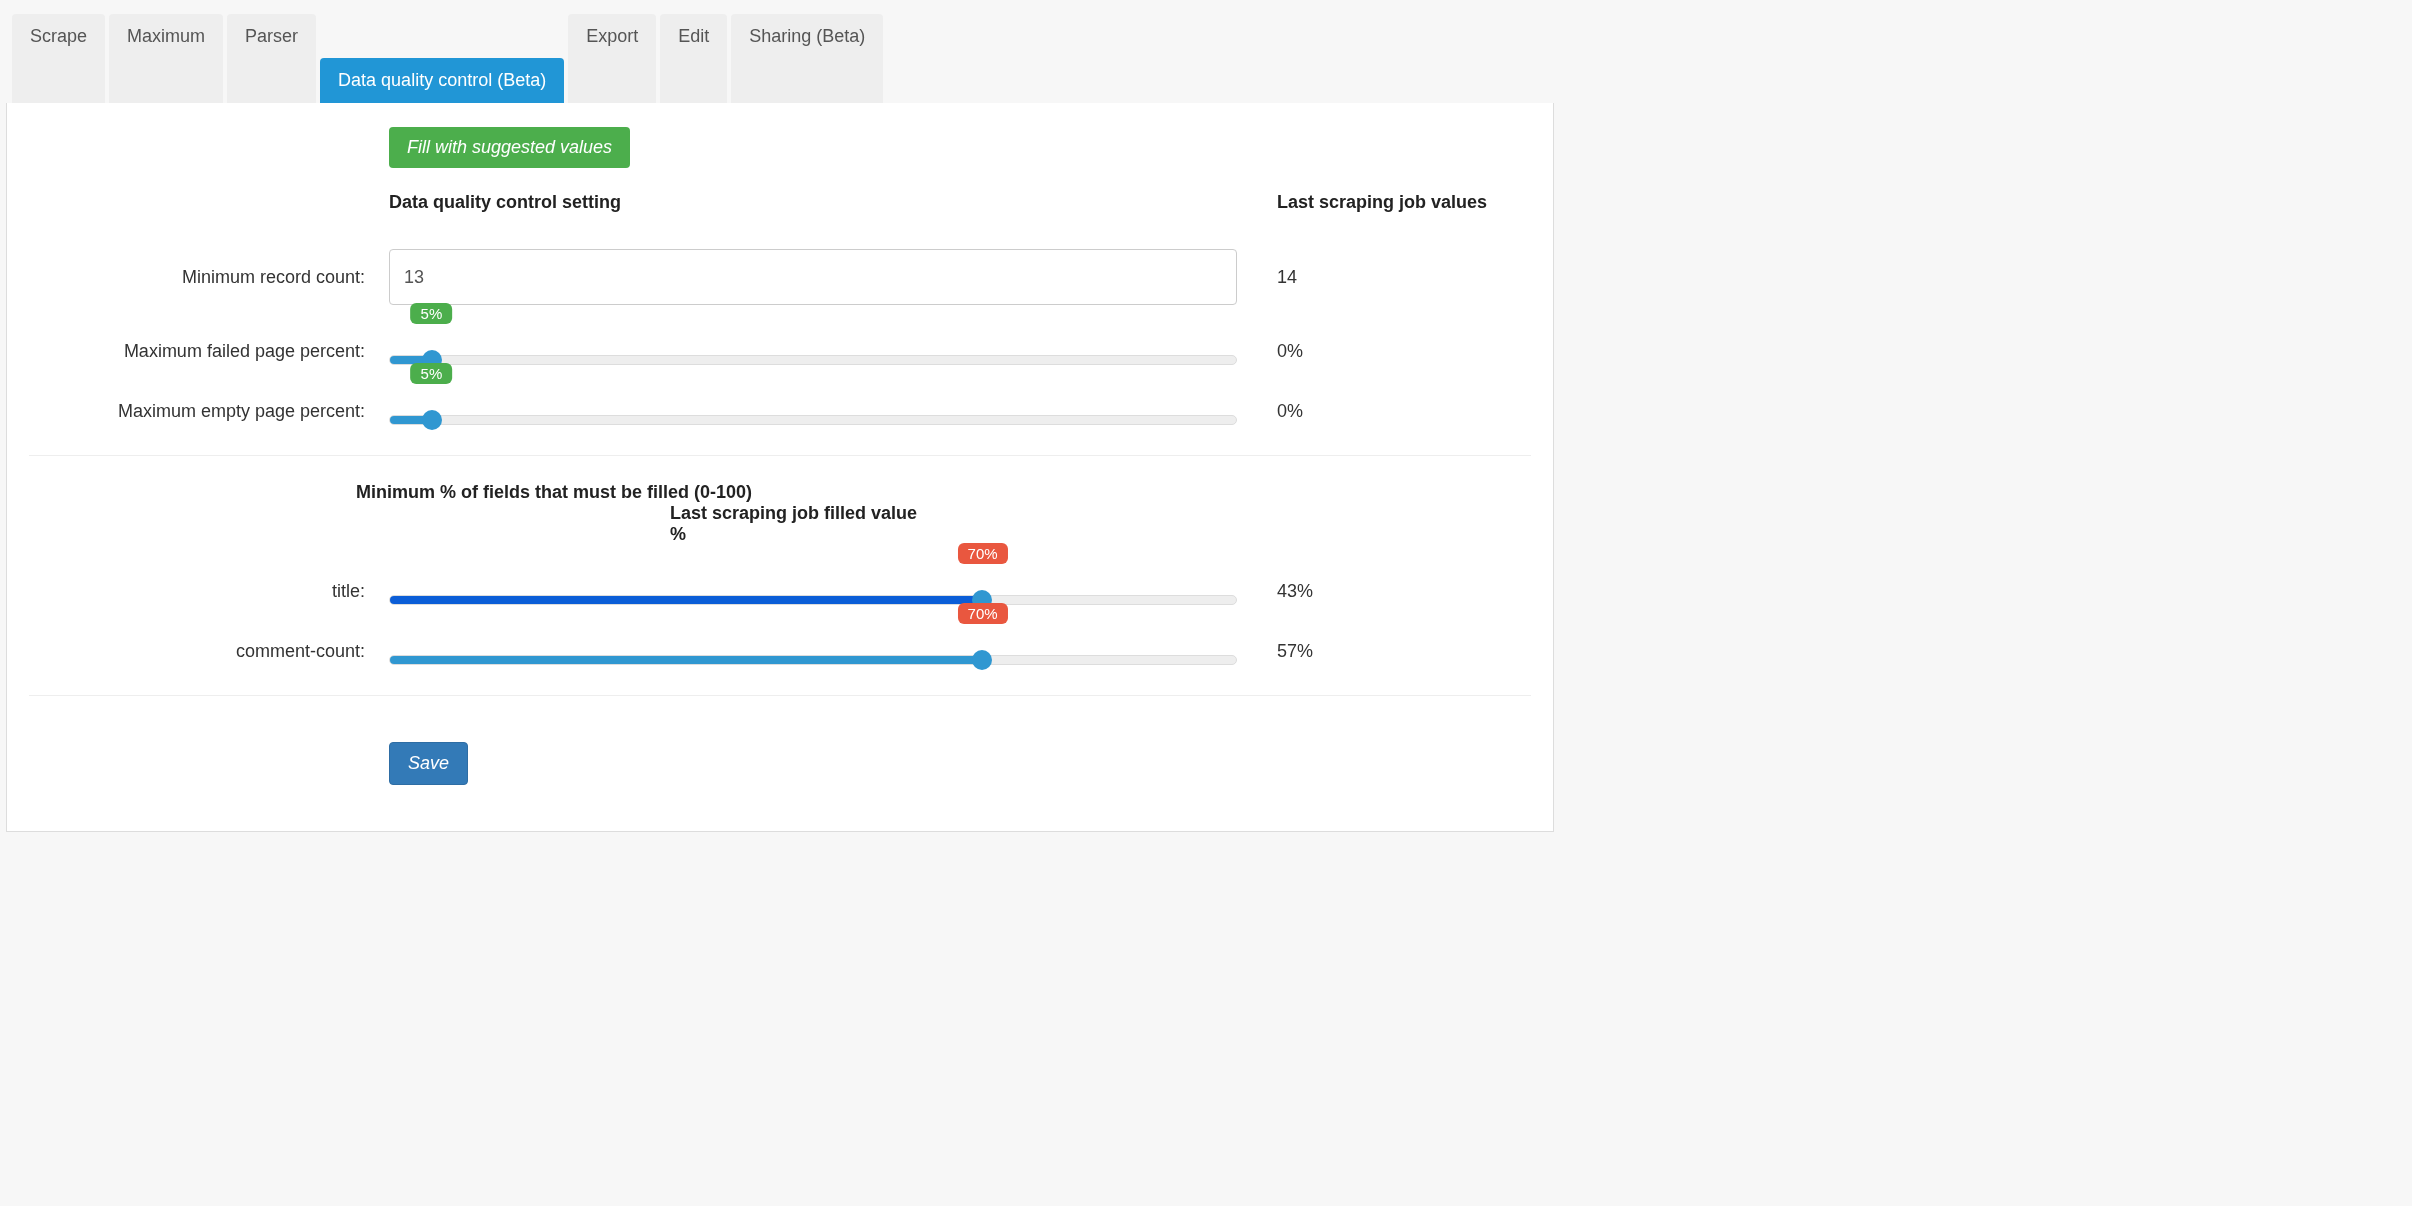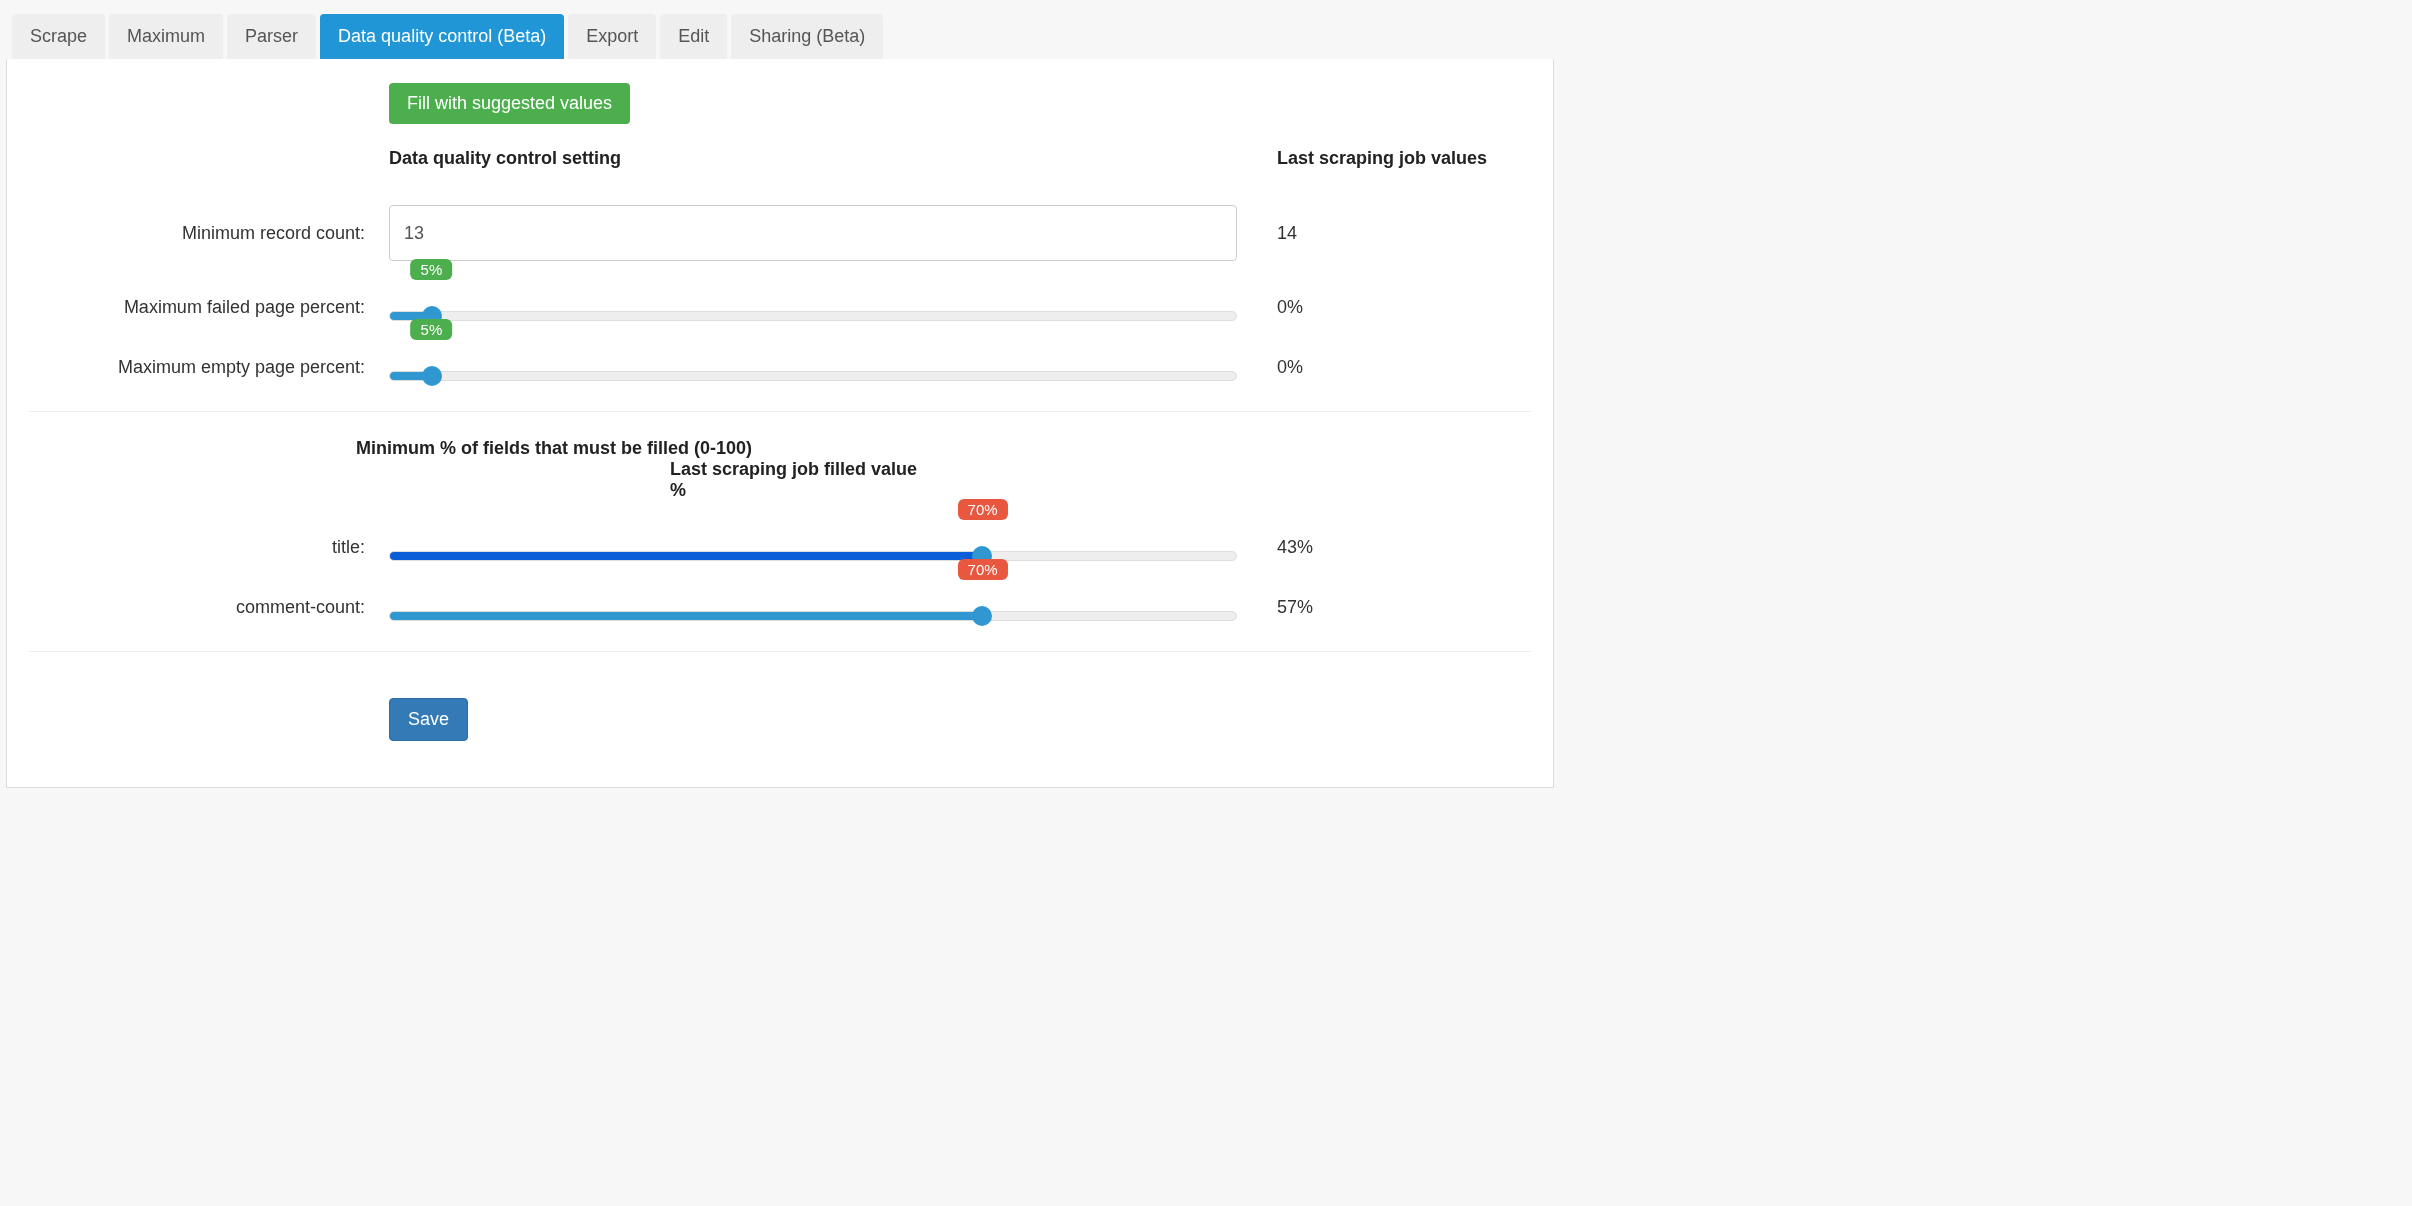"Data quality control (Beta)" .tab.active { margin-top: none -> 44px }
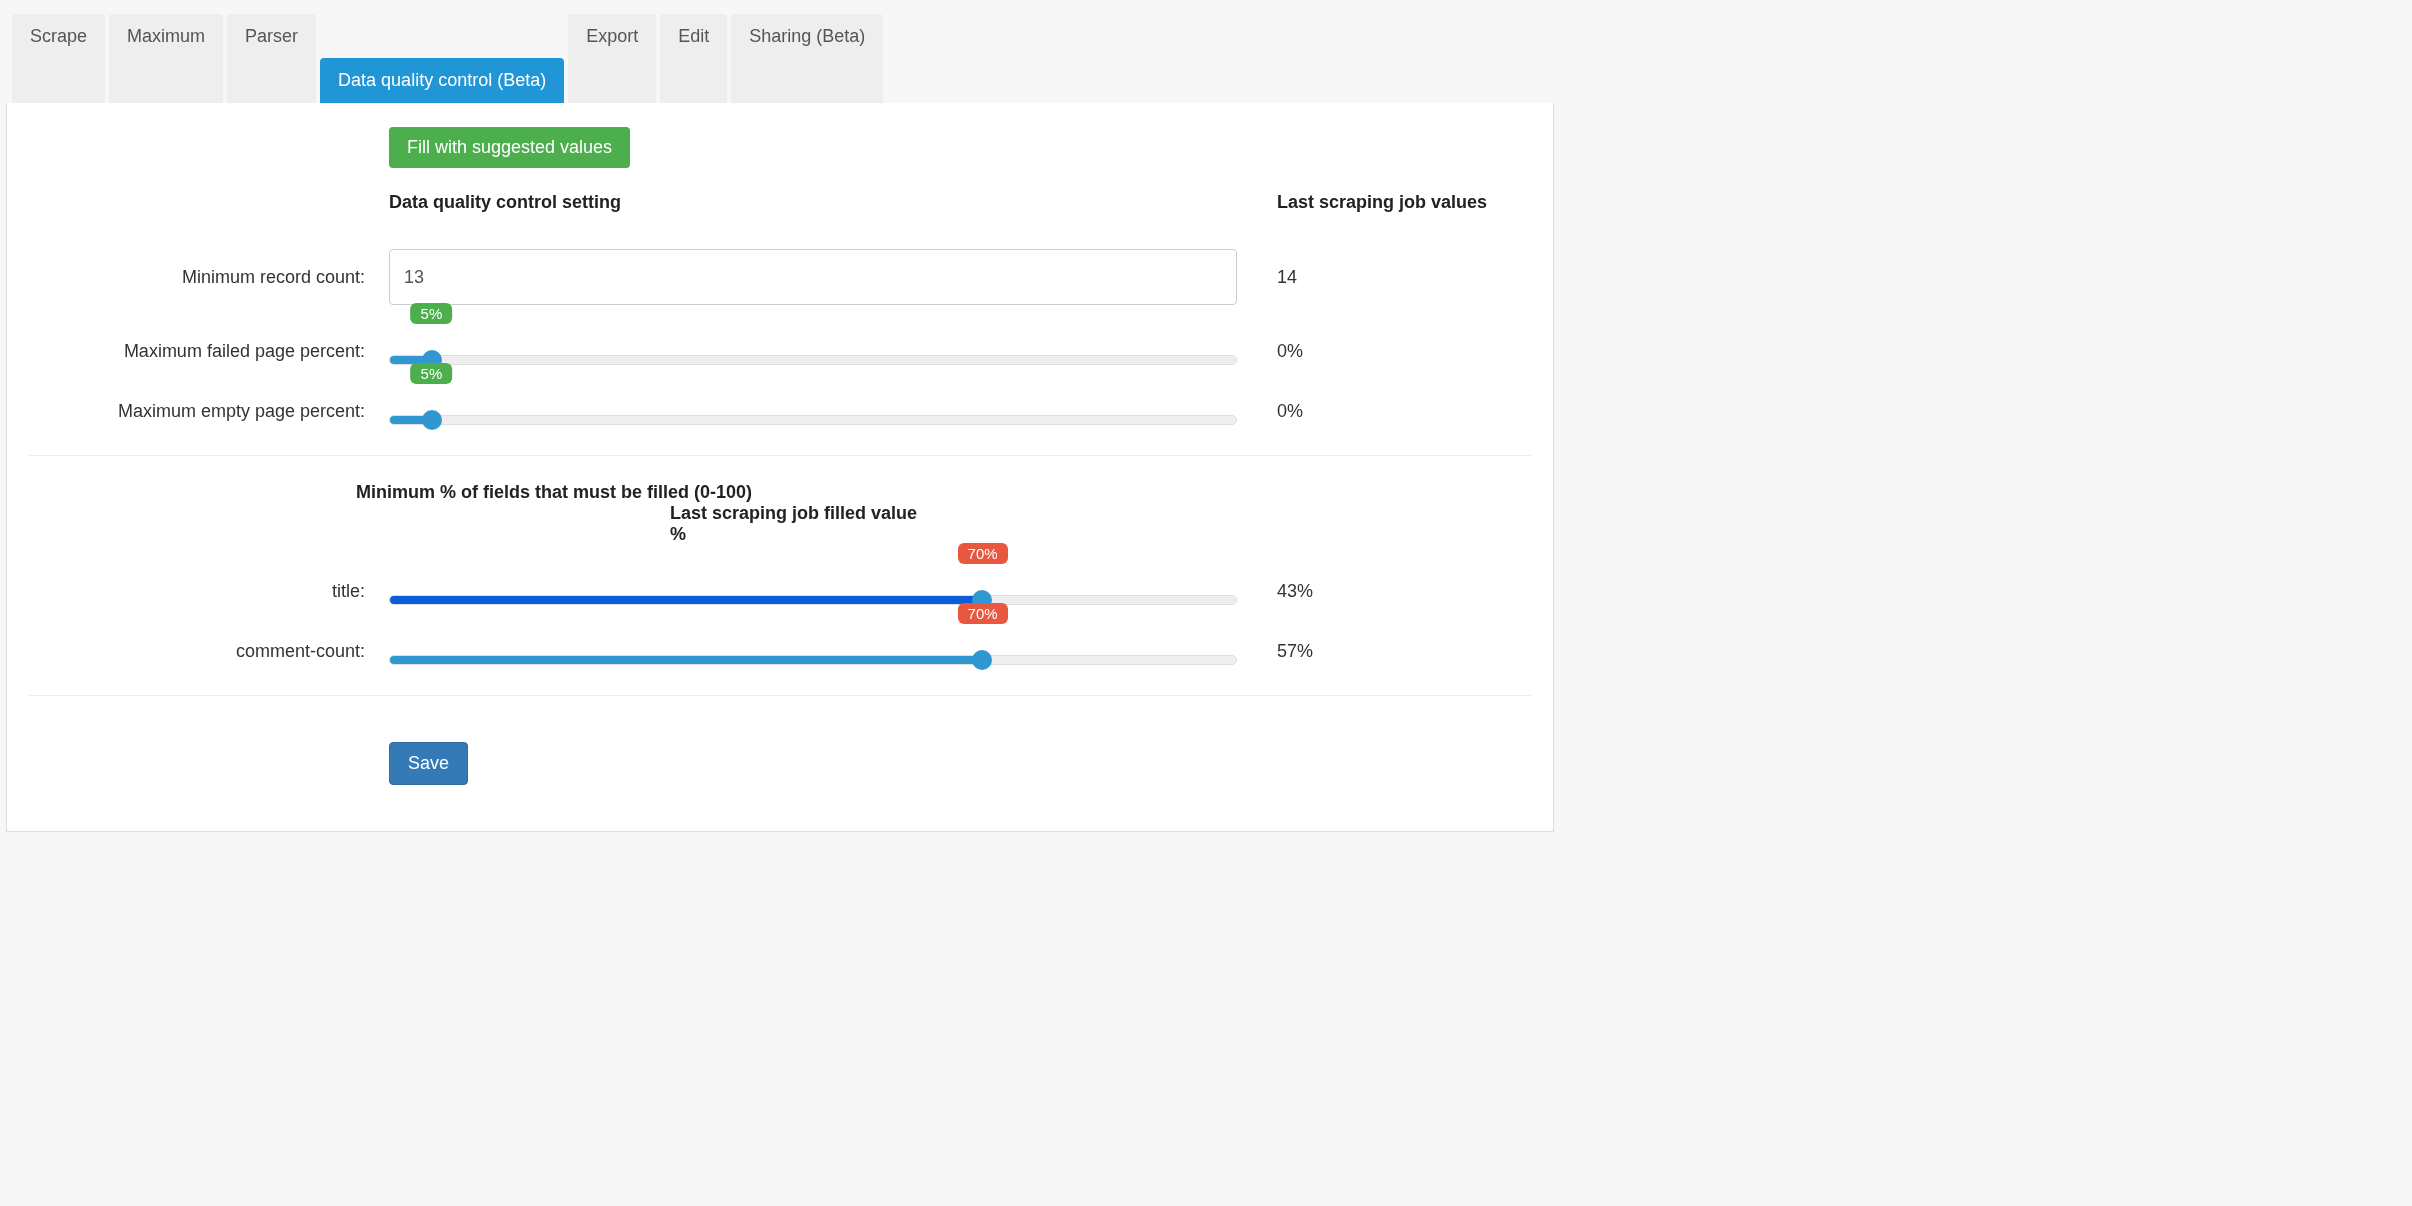"Fill with suggested values" .btn { font-style: none -> italic }
